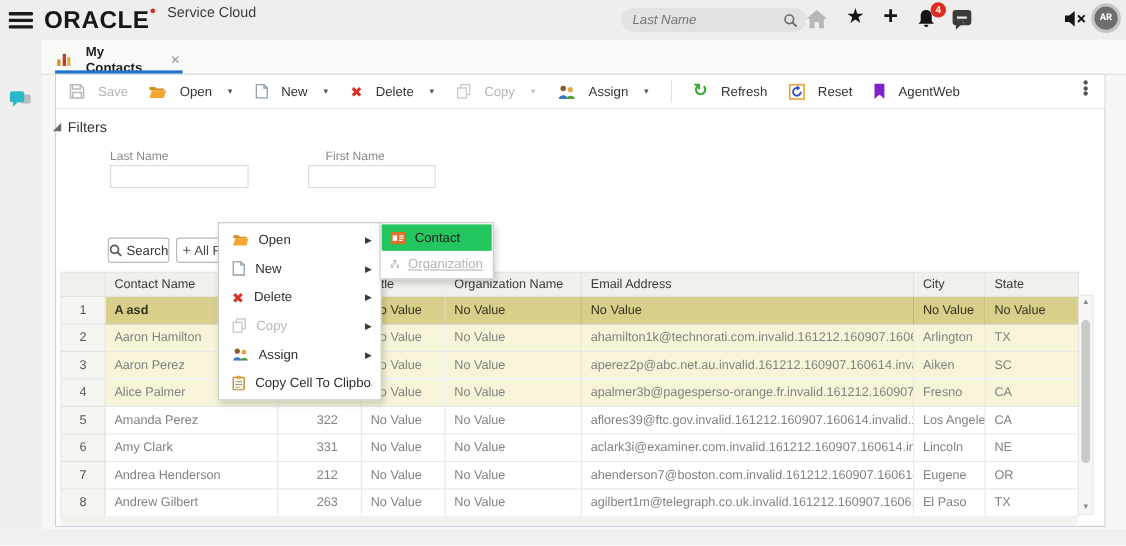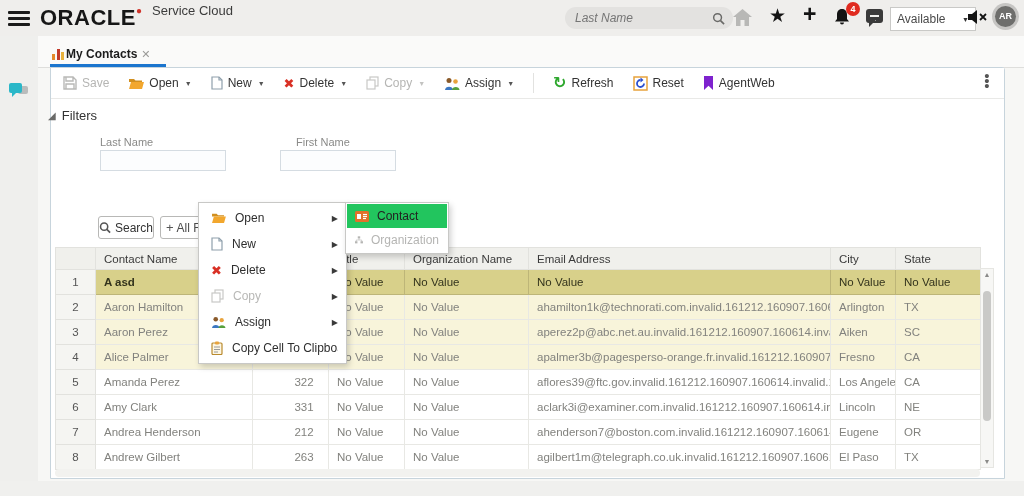"Available" div.abs { html: <div> <span>Available</span> <span>▼</span> </div> -> none }
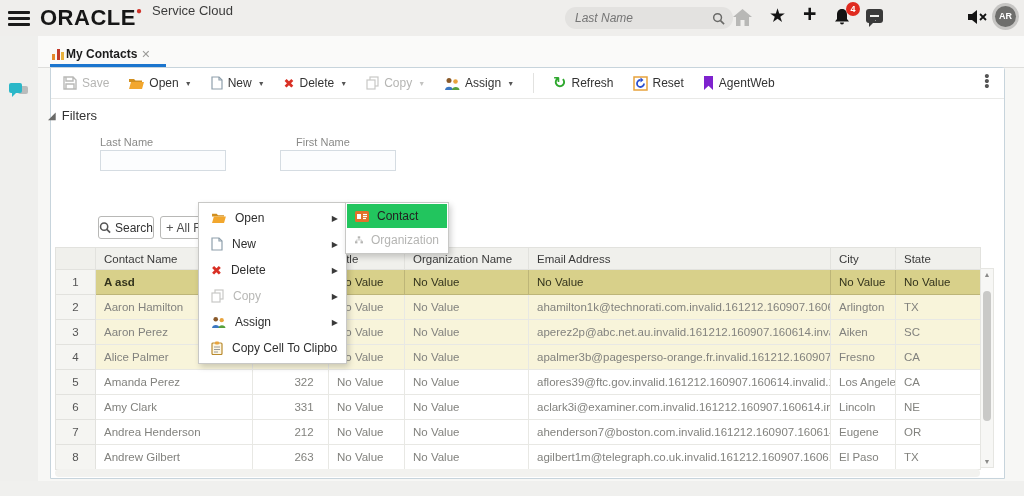"AR" #avatar .inner { font-family: none -> Liberation Mono, monospace }
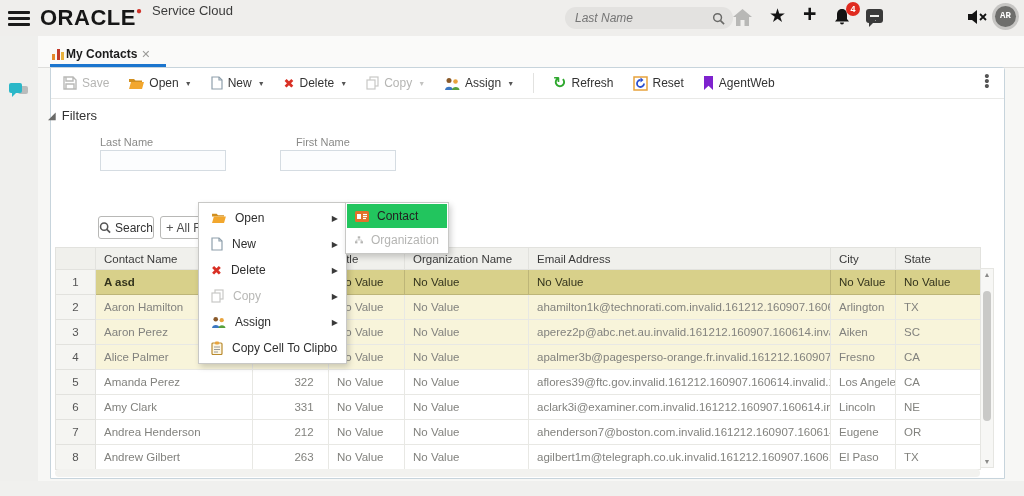"My Contacts" #tab { gap: 2px -> 14px }
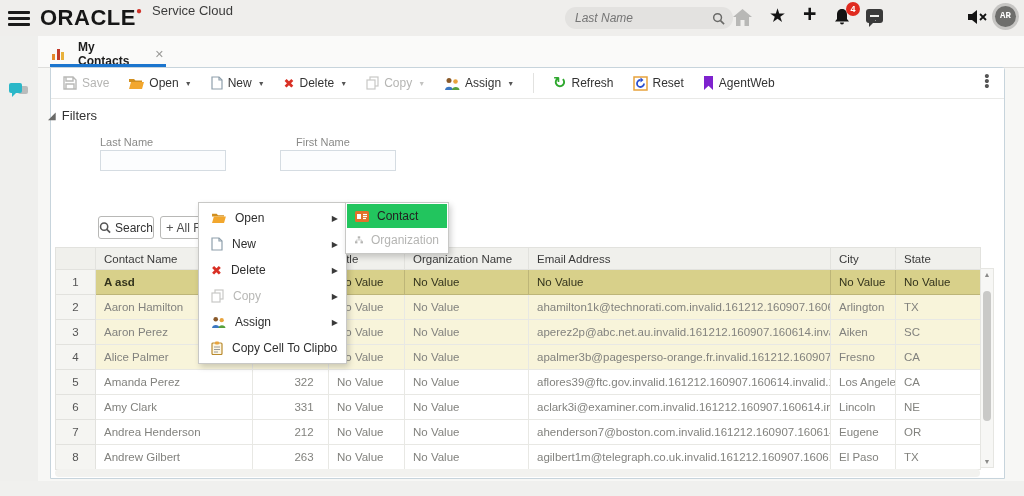"Save" .tbtn { gap: 5px -> 12px }
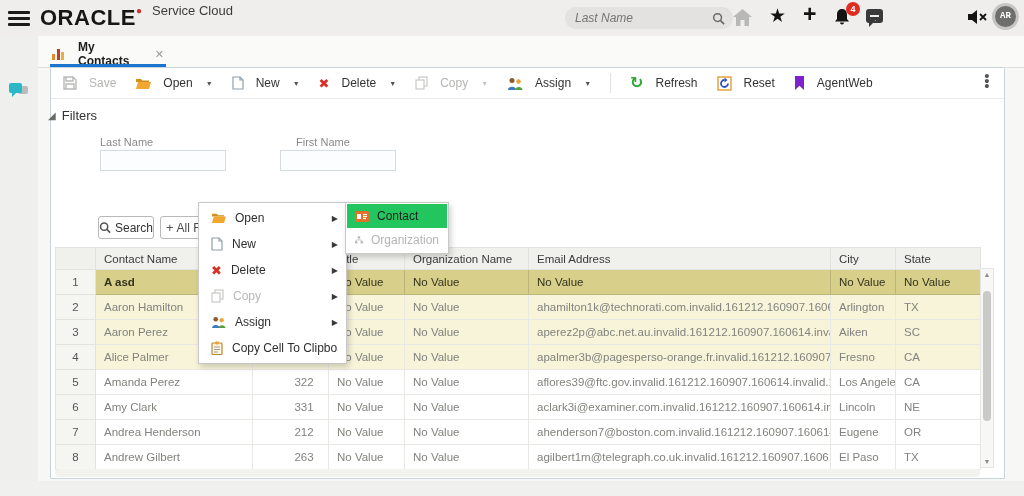"Organization" .smi.disabled { text-decoration: none -> underline }
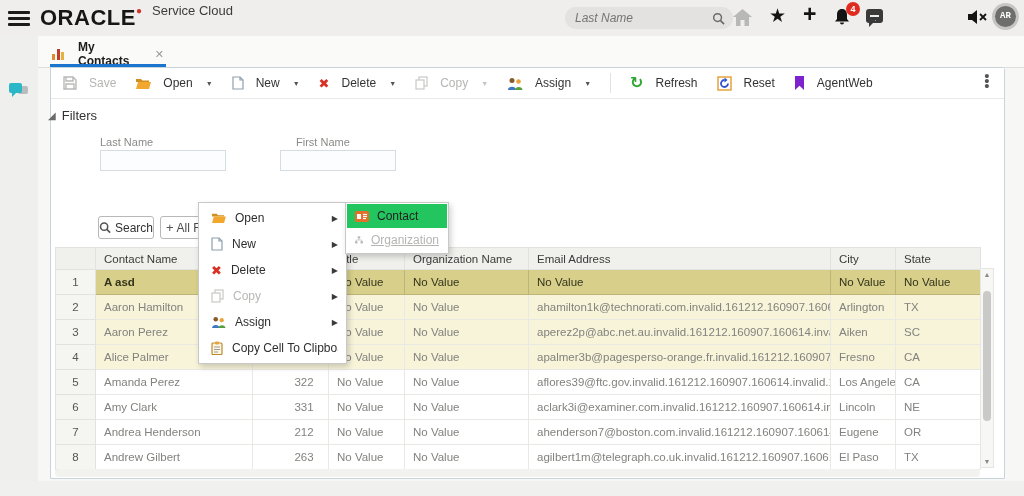"322" #grid td.num { text-align: center -> left }
